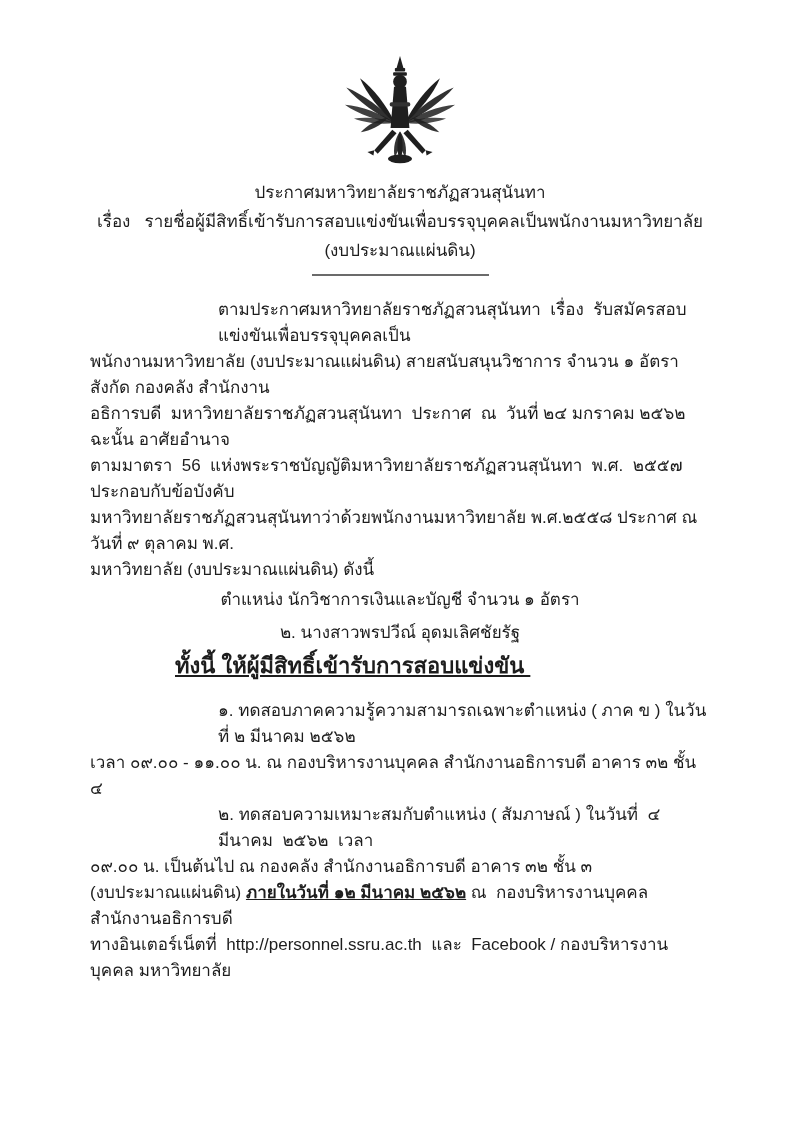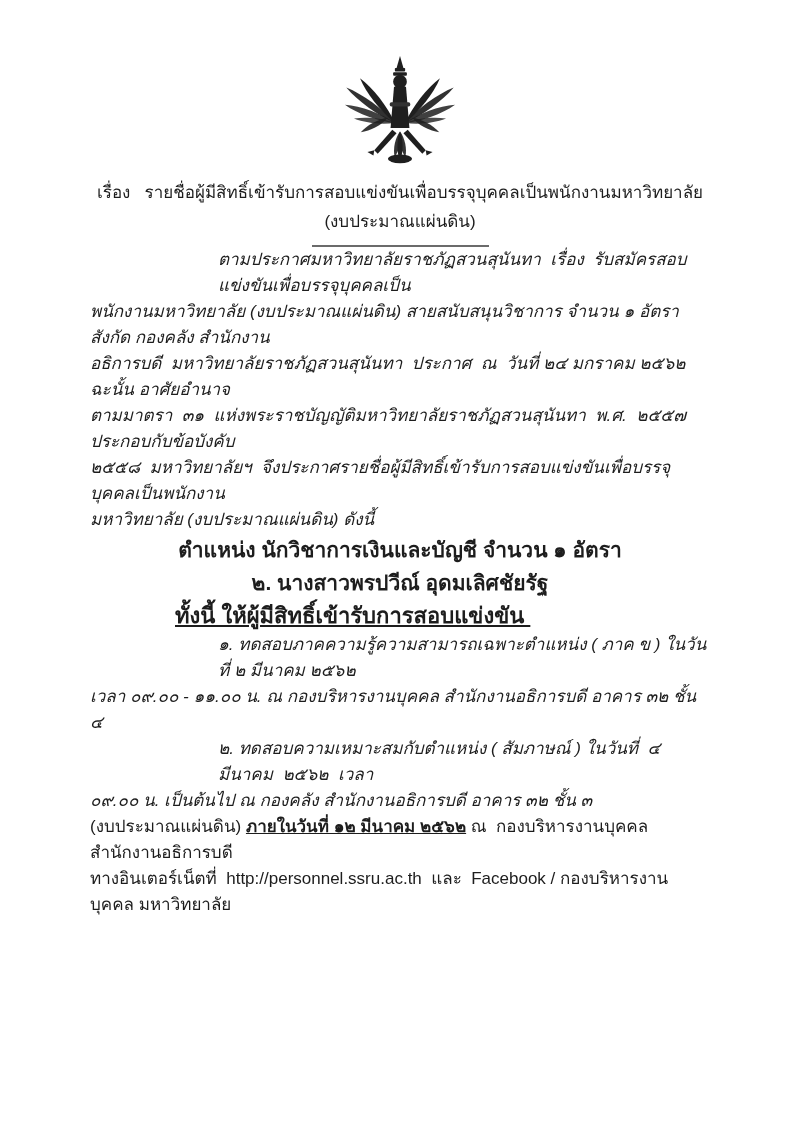"ประกาศมหาวิทยาลัยราชภัฏสวนสุนันทา" div.title-line { html: none -> <div>ประกาศมหาวิทยาลัยราชภัฏสวนสุนันทา</div> }
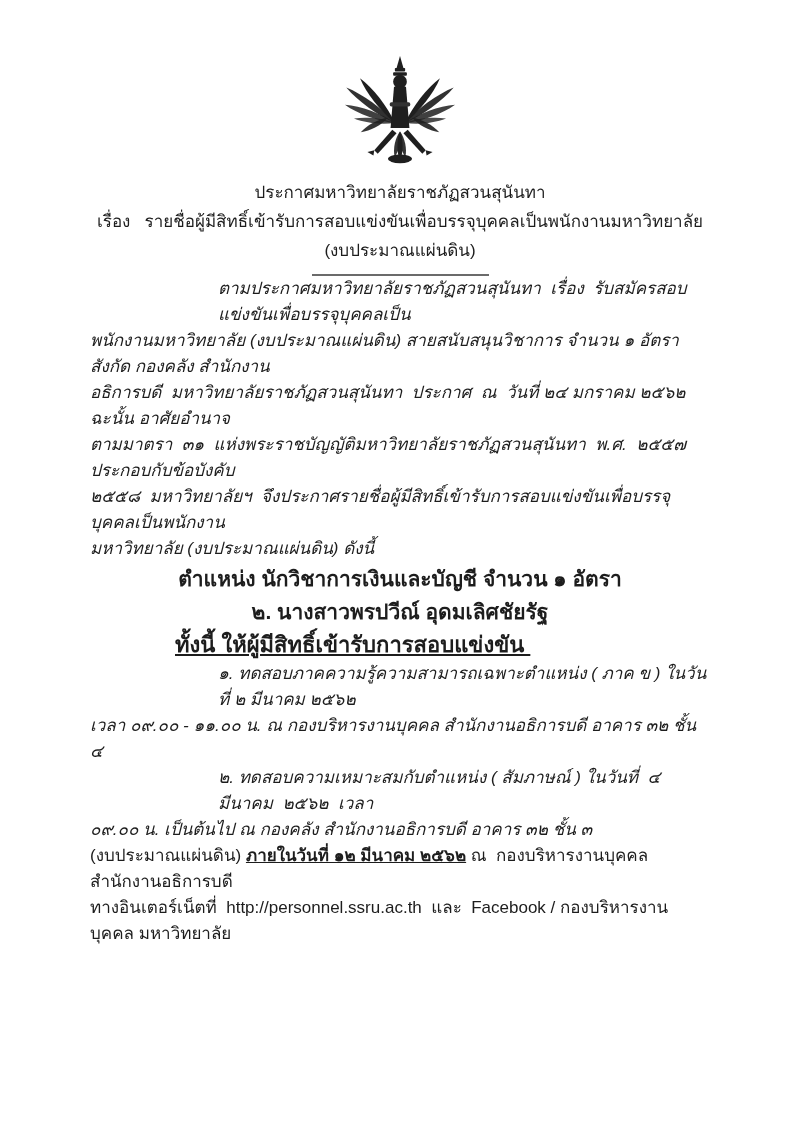"ตามประกาศมหาวิทยาลัยราชภัฏสวนสุนันทา" .body-block { font-style: italic -> none; margin-top: none -> 21px }
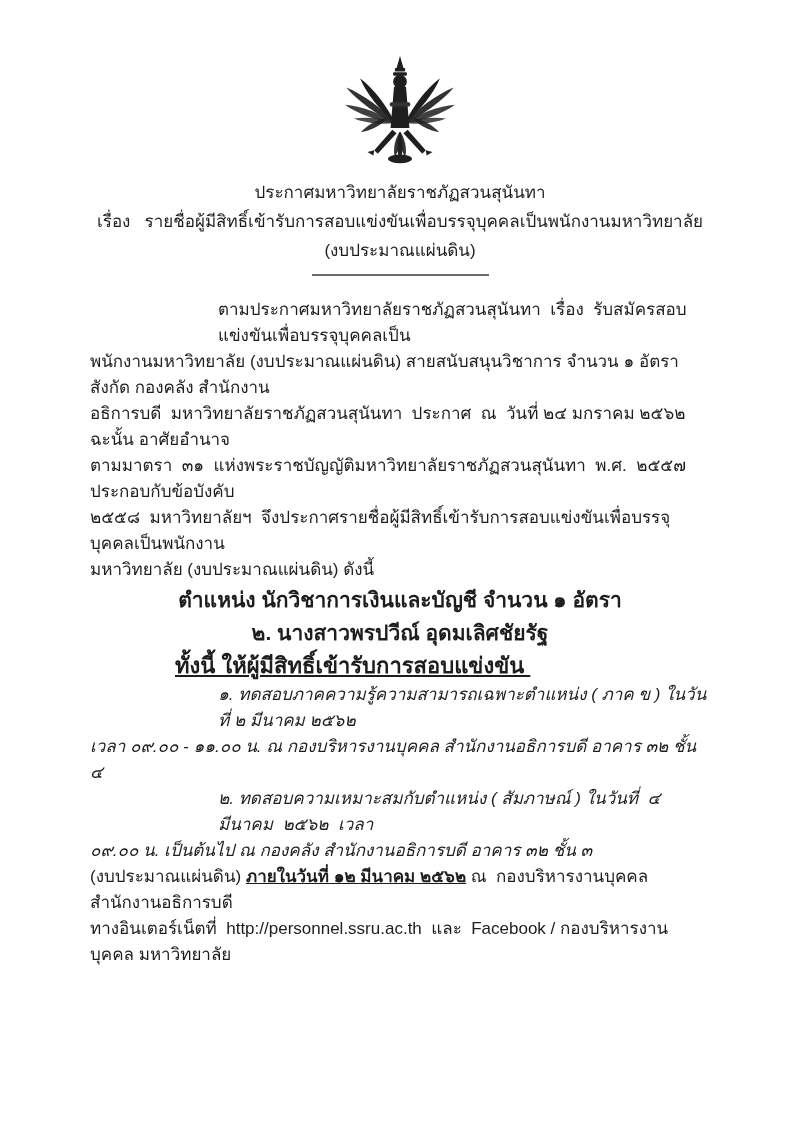"ตามมาตรา ๓๑" div.doc-line { text: ๓๑ -> 56 }
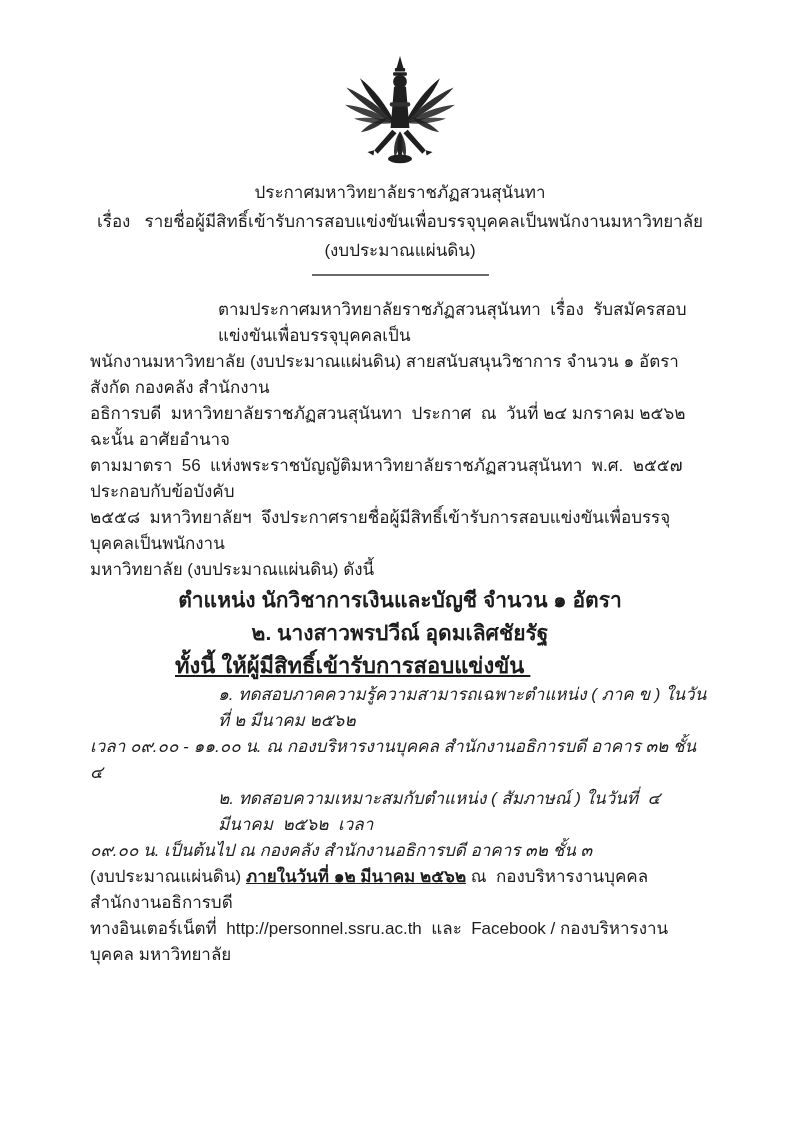"มหาวิทยาลัยราชภัฏสวนสุนันทาว่าด้วยพนักงา" div.doc-line { html: none -> <div>มหาวิทยาลัยราชภัฏสวนสุนันทาว่าด้วยพนักงานมหาวิทยาลัย พ.ศ.๒๕๕๘ ประกาศ ณ วันที่ ๙ ตุลาคม พ.ศ.</div> }
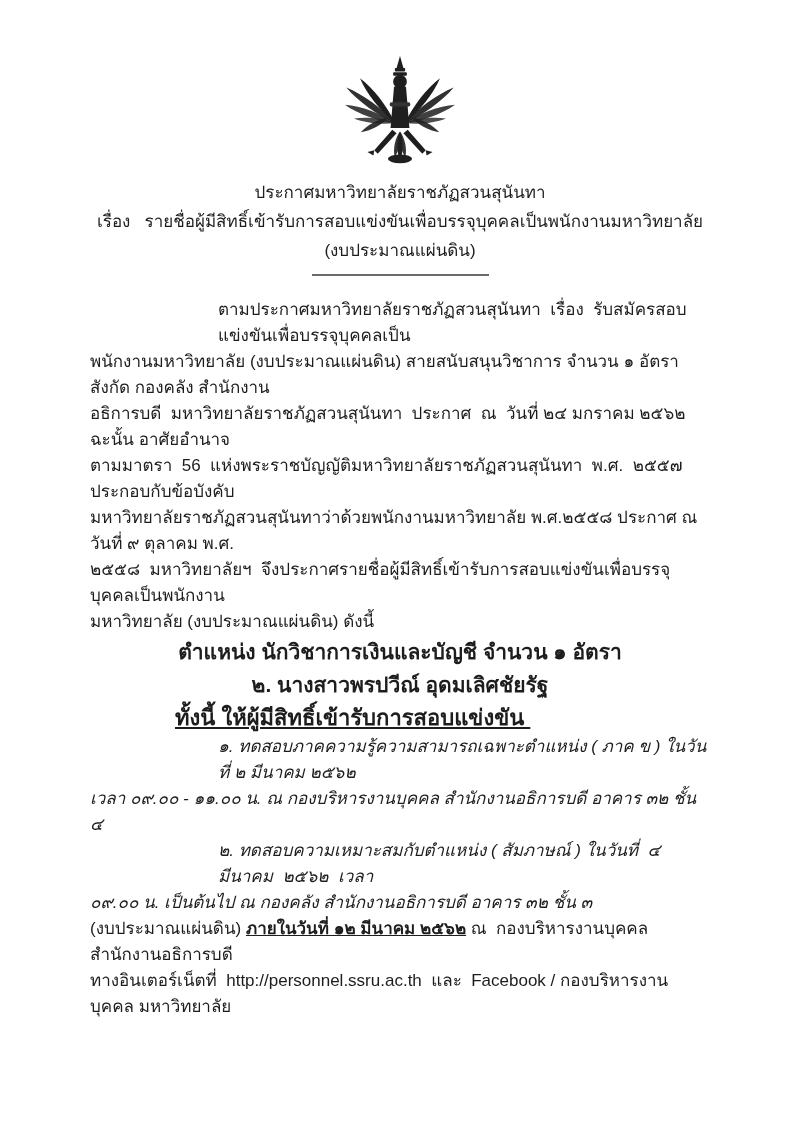"๒๕๕๘ มหาวิทยาลัยฯ" div.doc-line { html: <div>๒๕๕๘ มหาวิทยาลัยฯ จึงประกาศรายชื่อผู้มีสิทธิ์เข้ารับการสอบแข่งขันเพื่อบรรจุบุคคลเป็นพนักงาน</div> -> none }
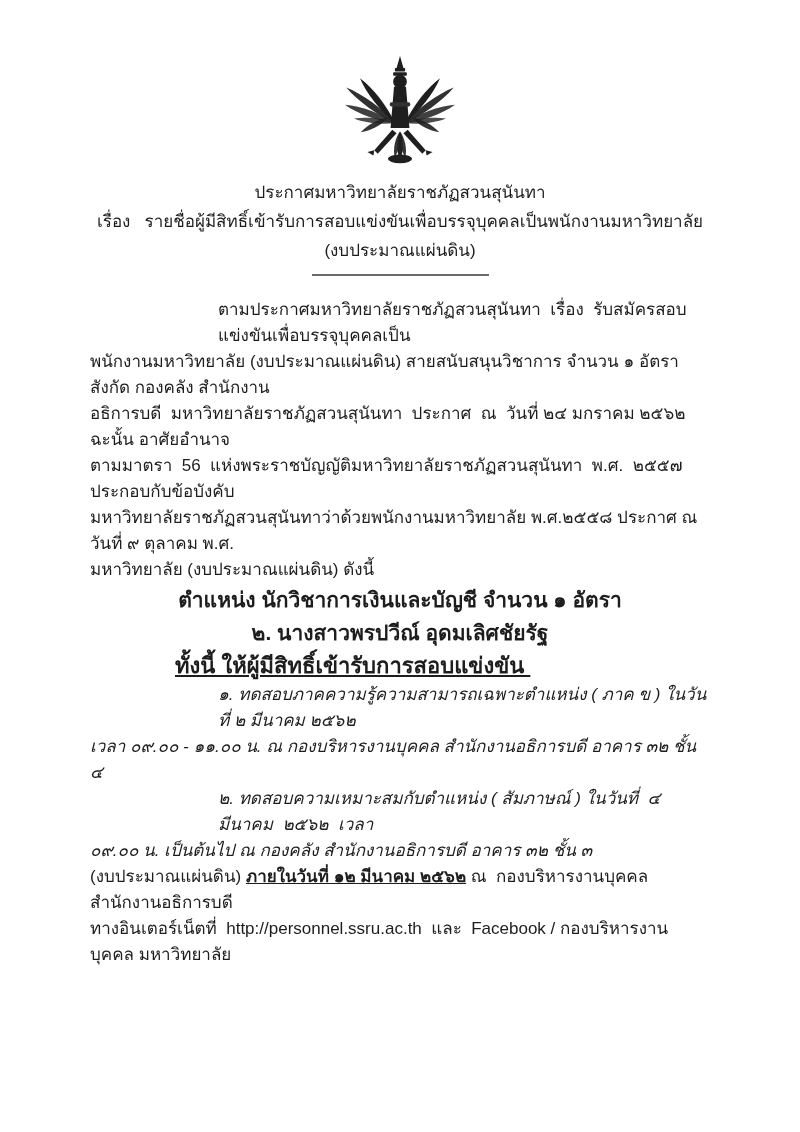"ตำแหน่ง นักวิชาการเงินและบัญชี จำนวน ๑" .center-bold { font-size: 21px -> 17px; font-weight: bold -> normal }
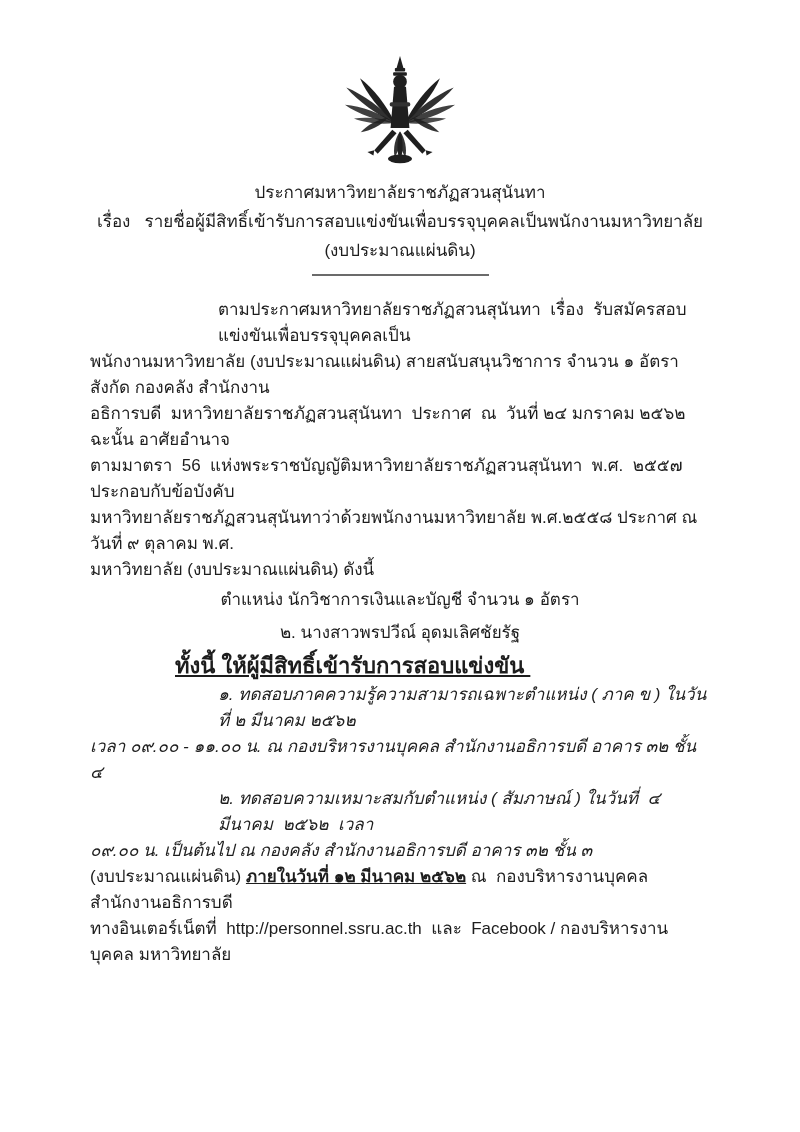"๑. ทดสอบภาคความรู้ความสามารถเฉพาะตำแหน่ง" .list-block { font-style: italic -> none; margin-top: 2px -> 18px }
